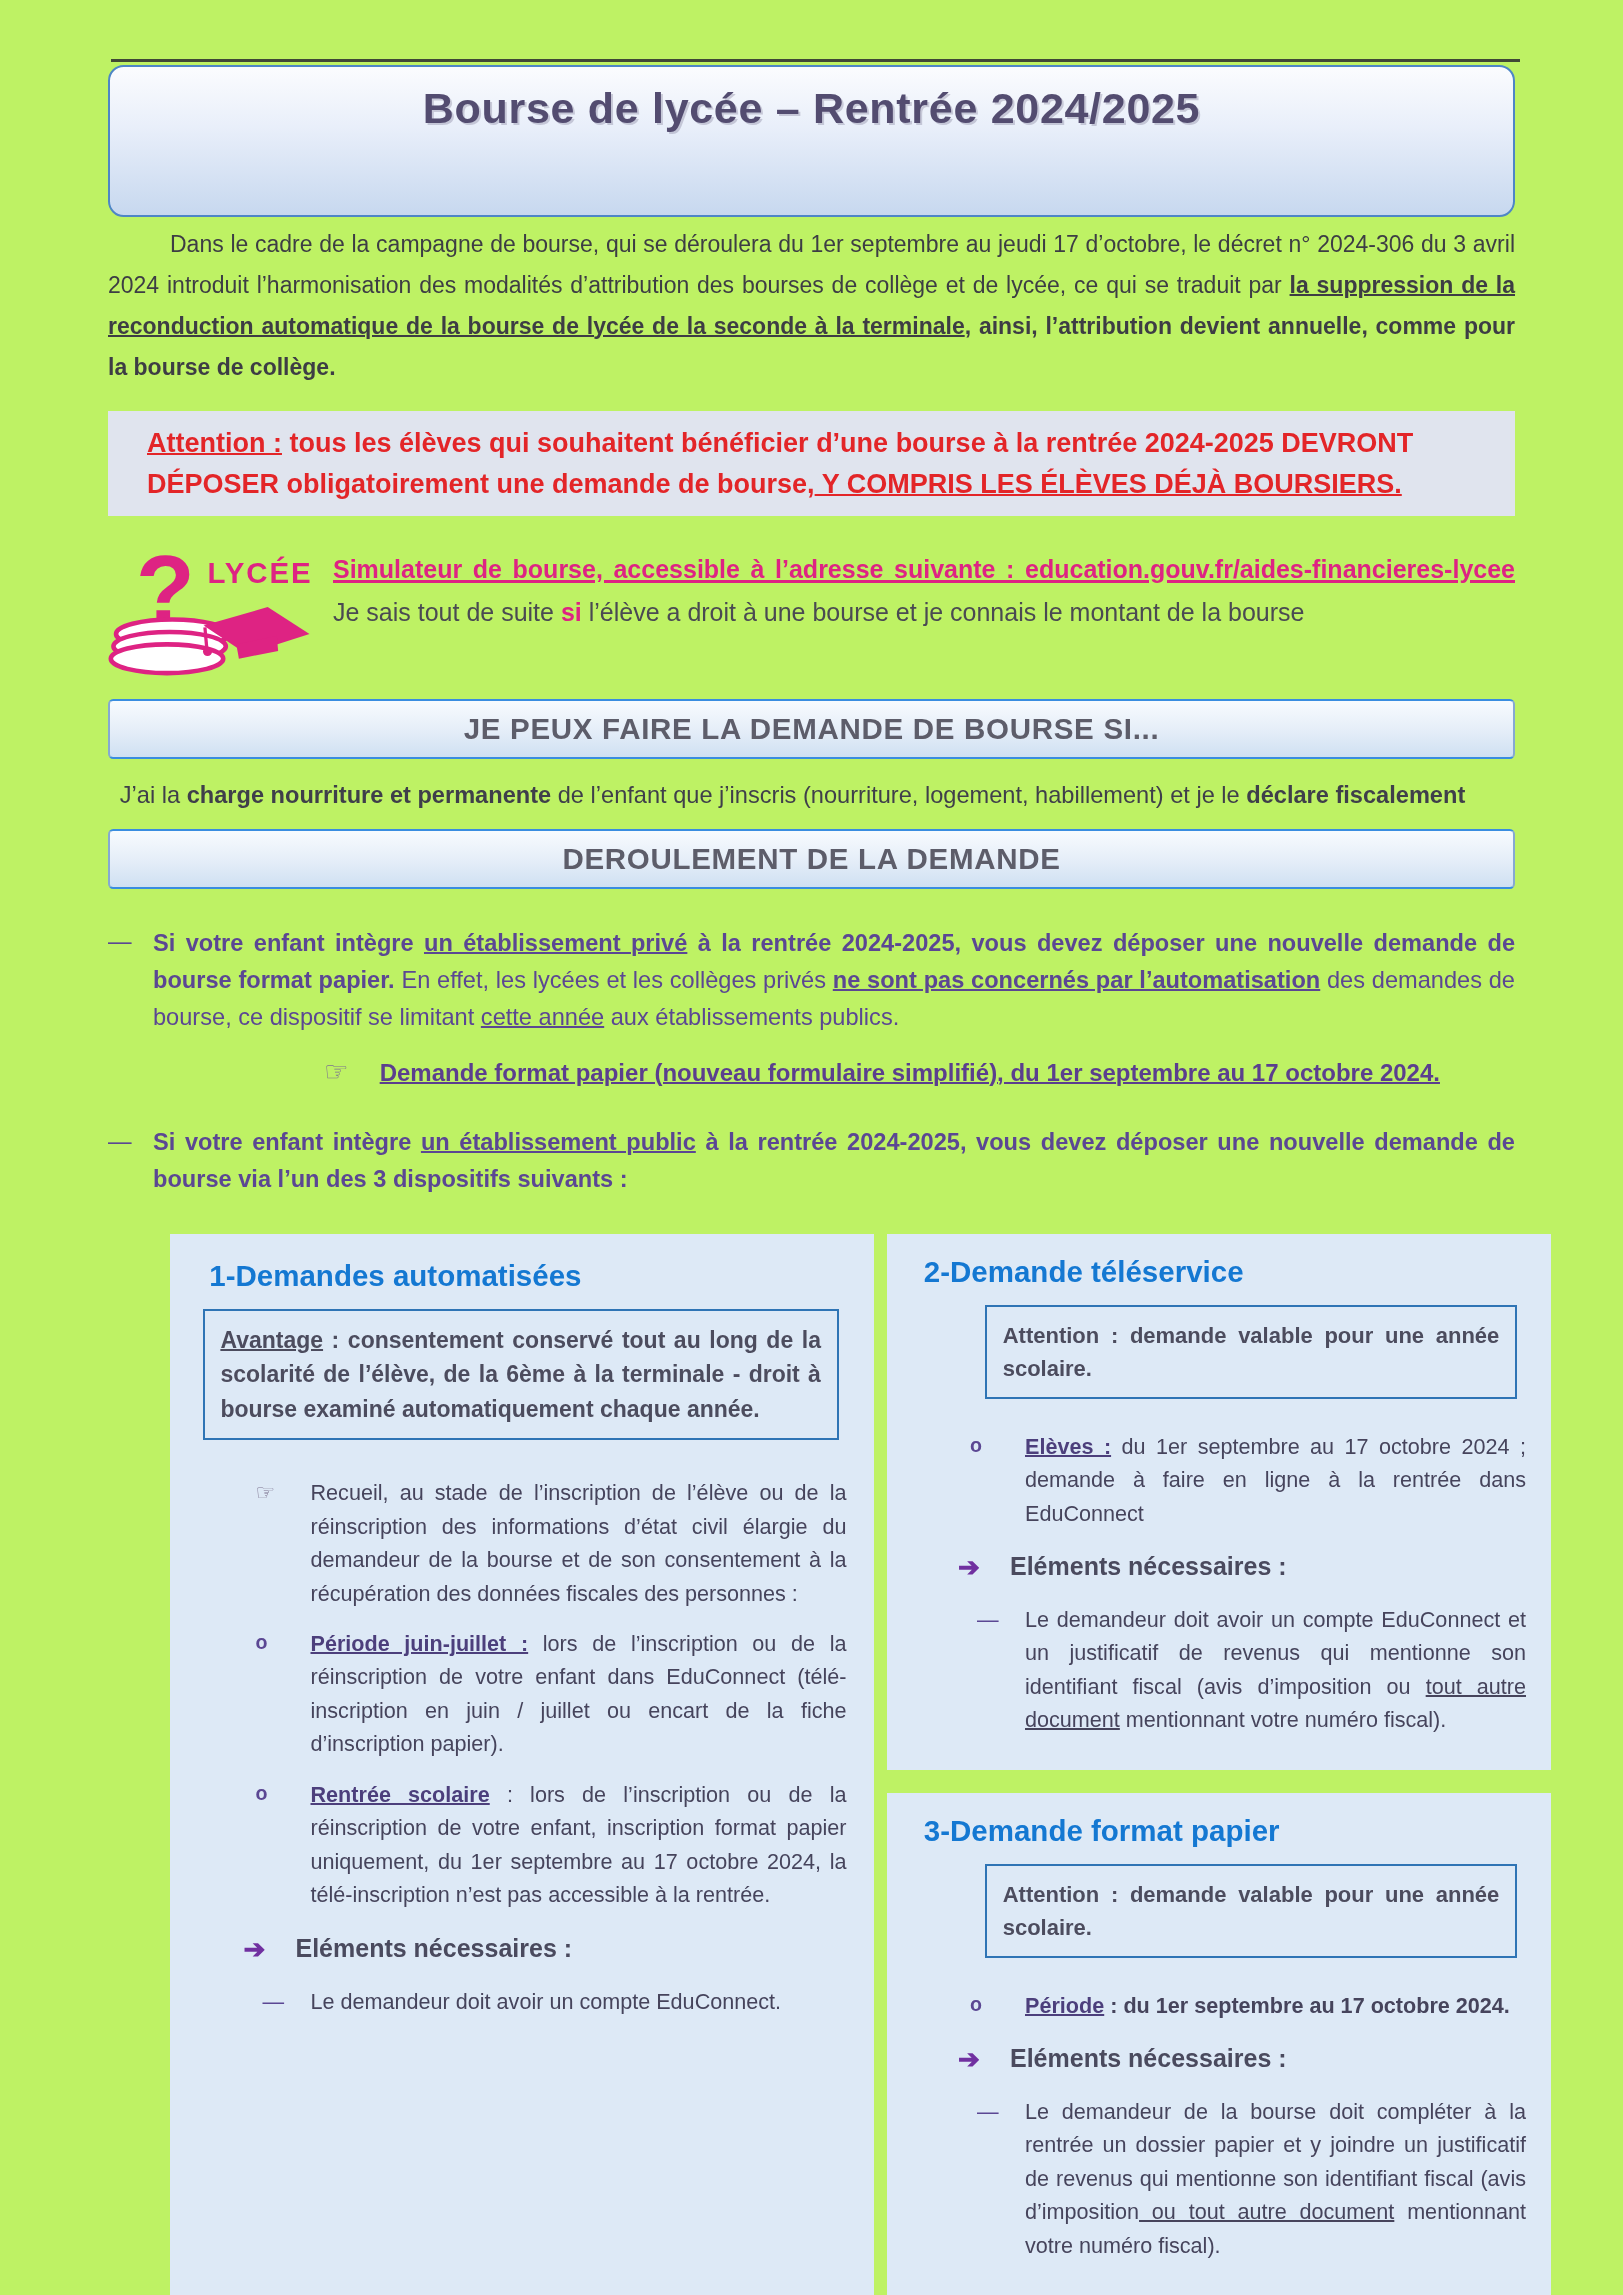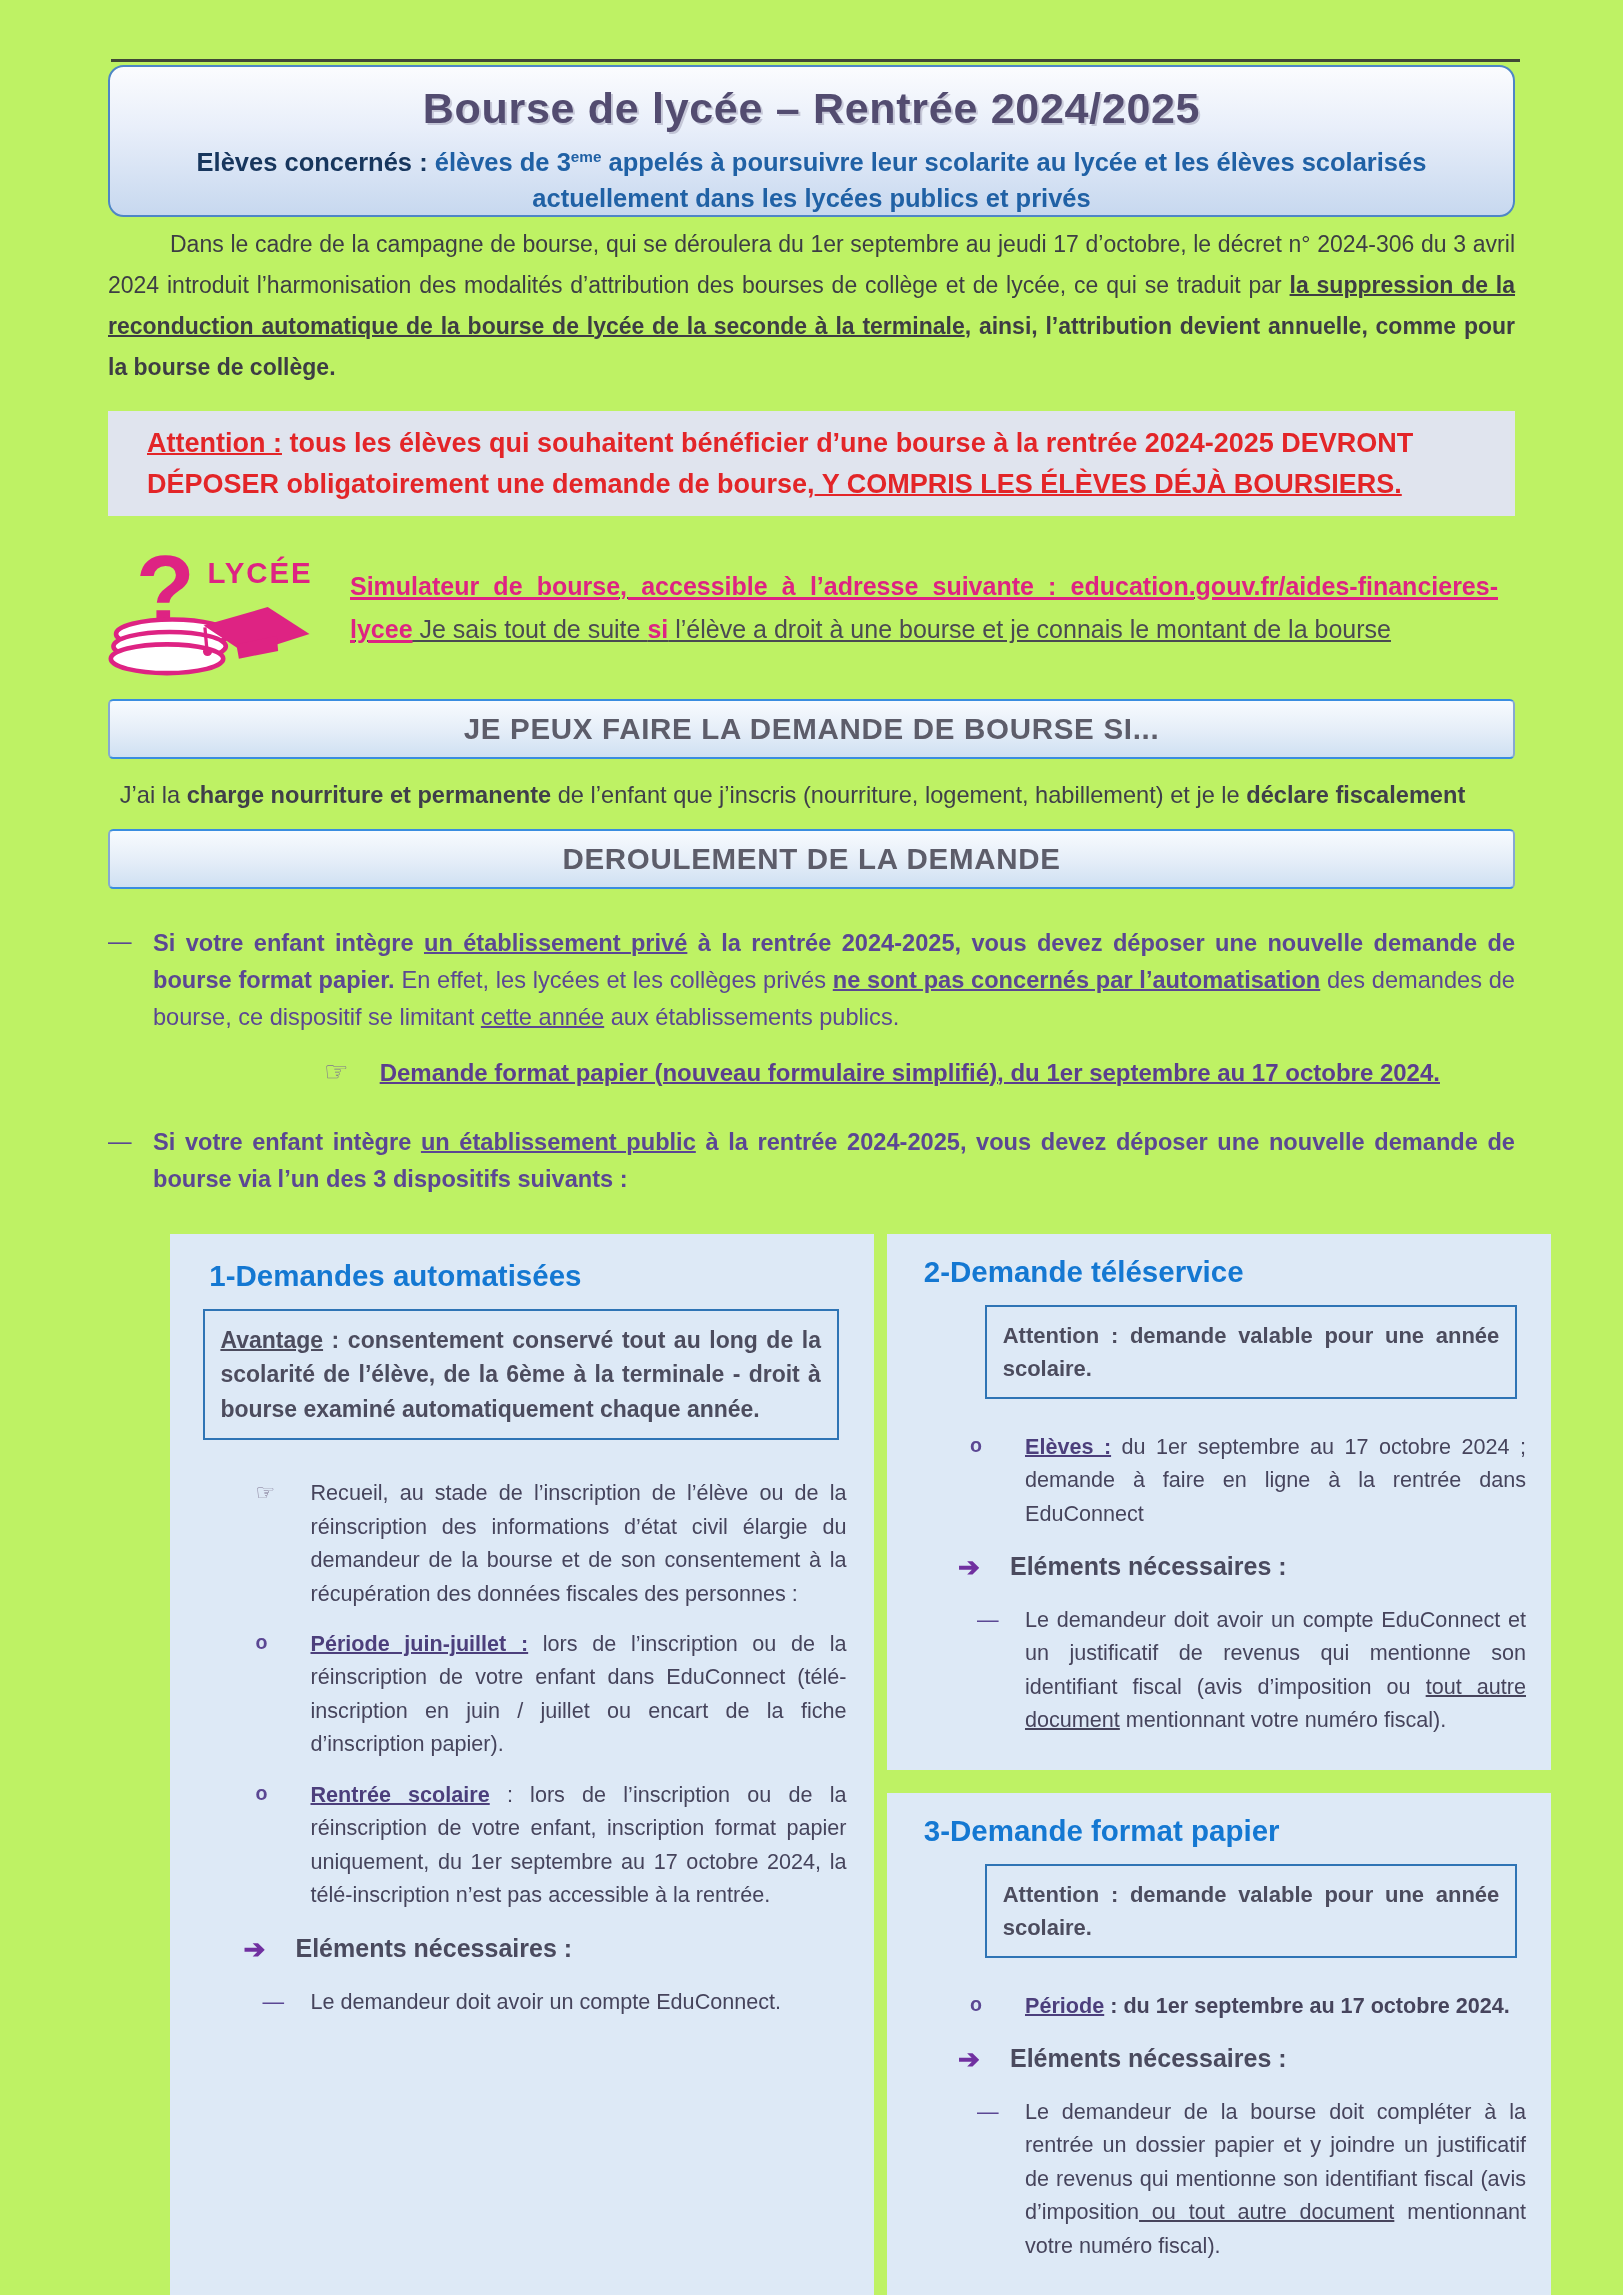"Elèves concernés : élèves de" p.hero-sub { html: <p><span>Elèves concernés :</span><span> élèves de 3</span><sup>eme</sup><span> appelés à poursuivre leur scolarite au lycée et les élèves scolarisés actuellement dans les lycées publics et privés</span></p> -> none }
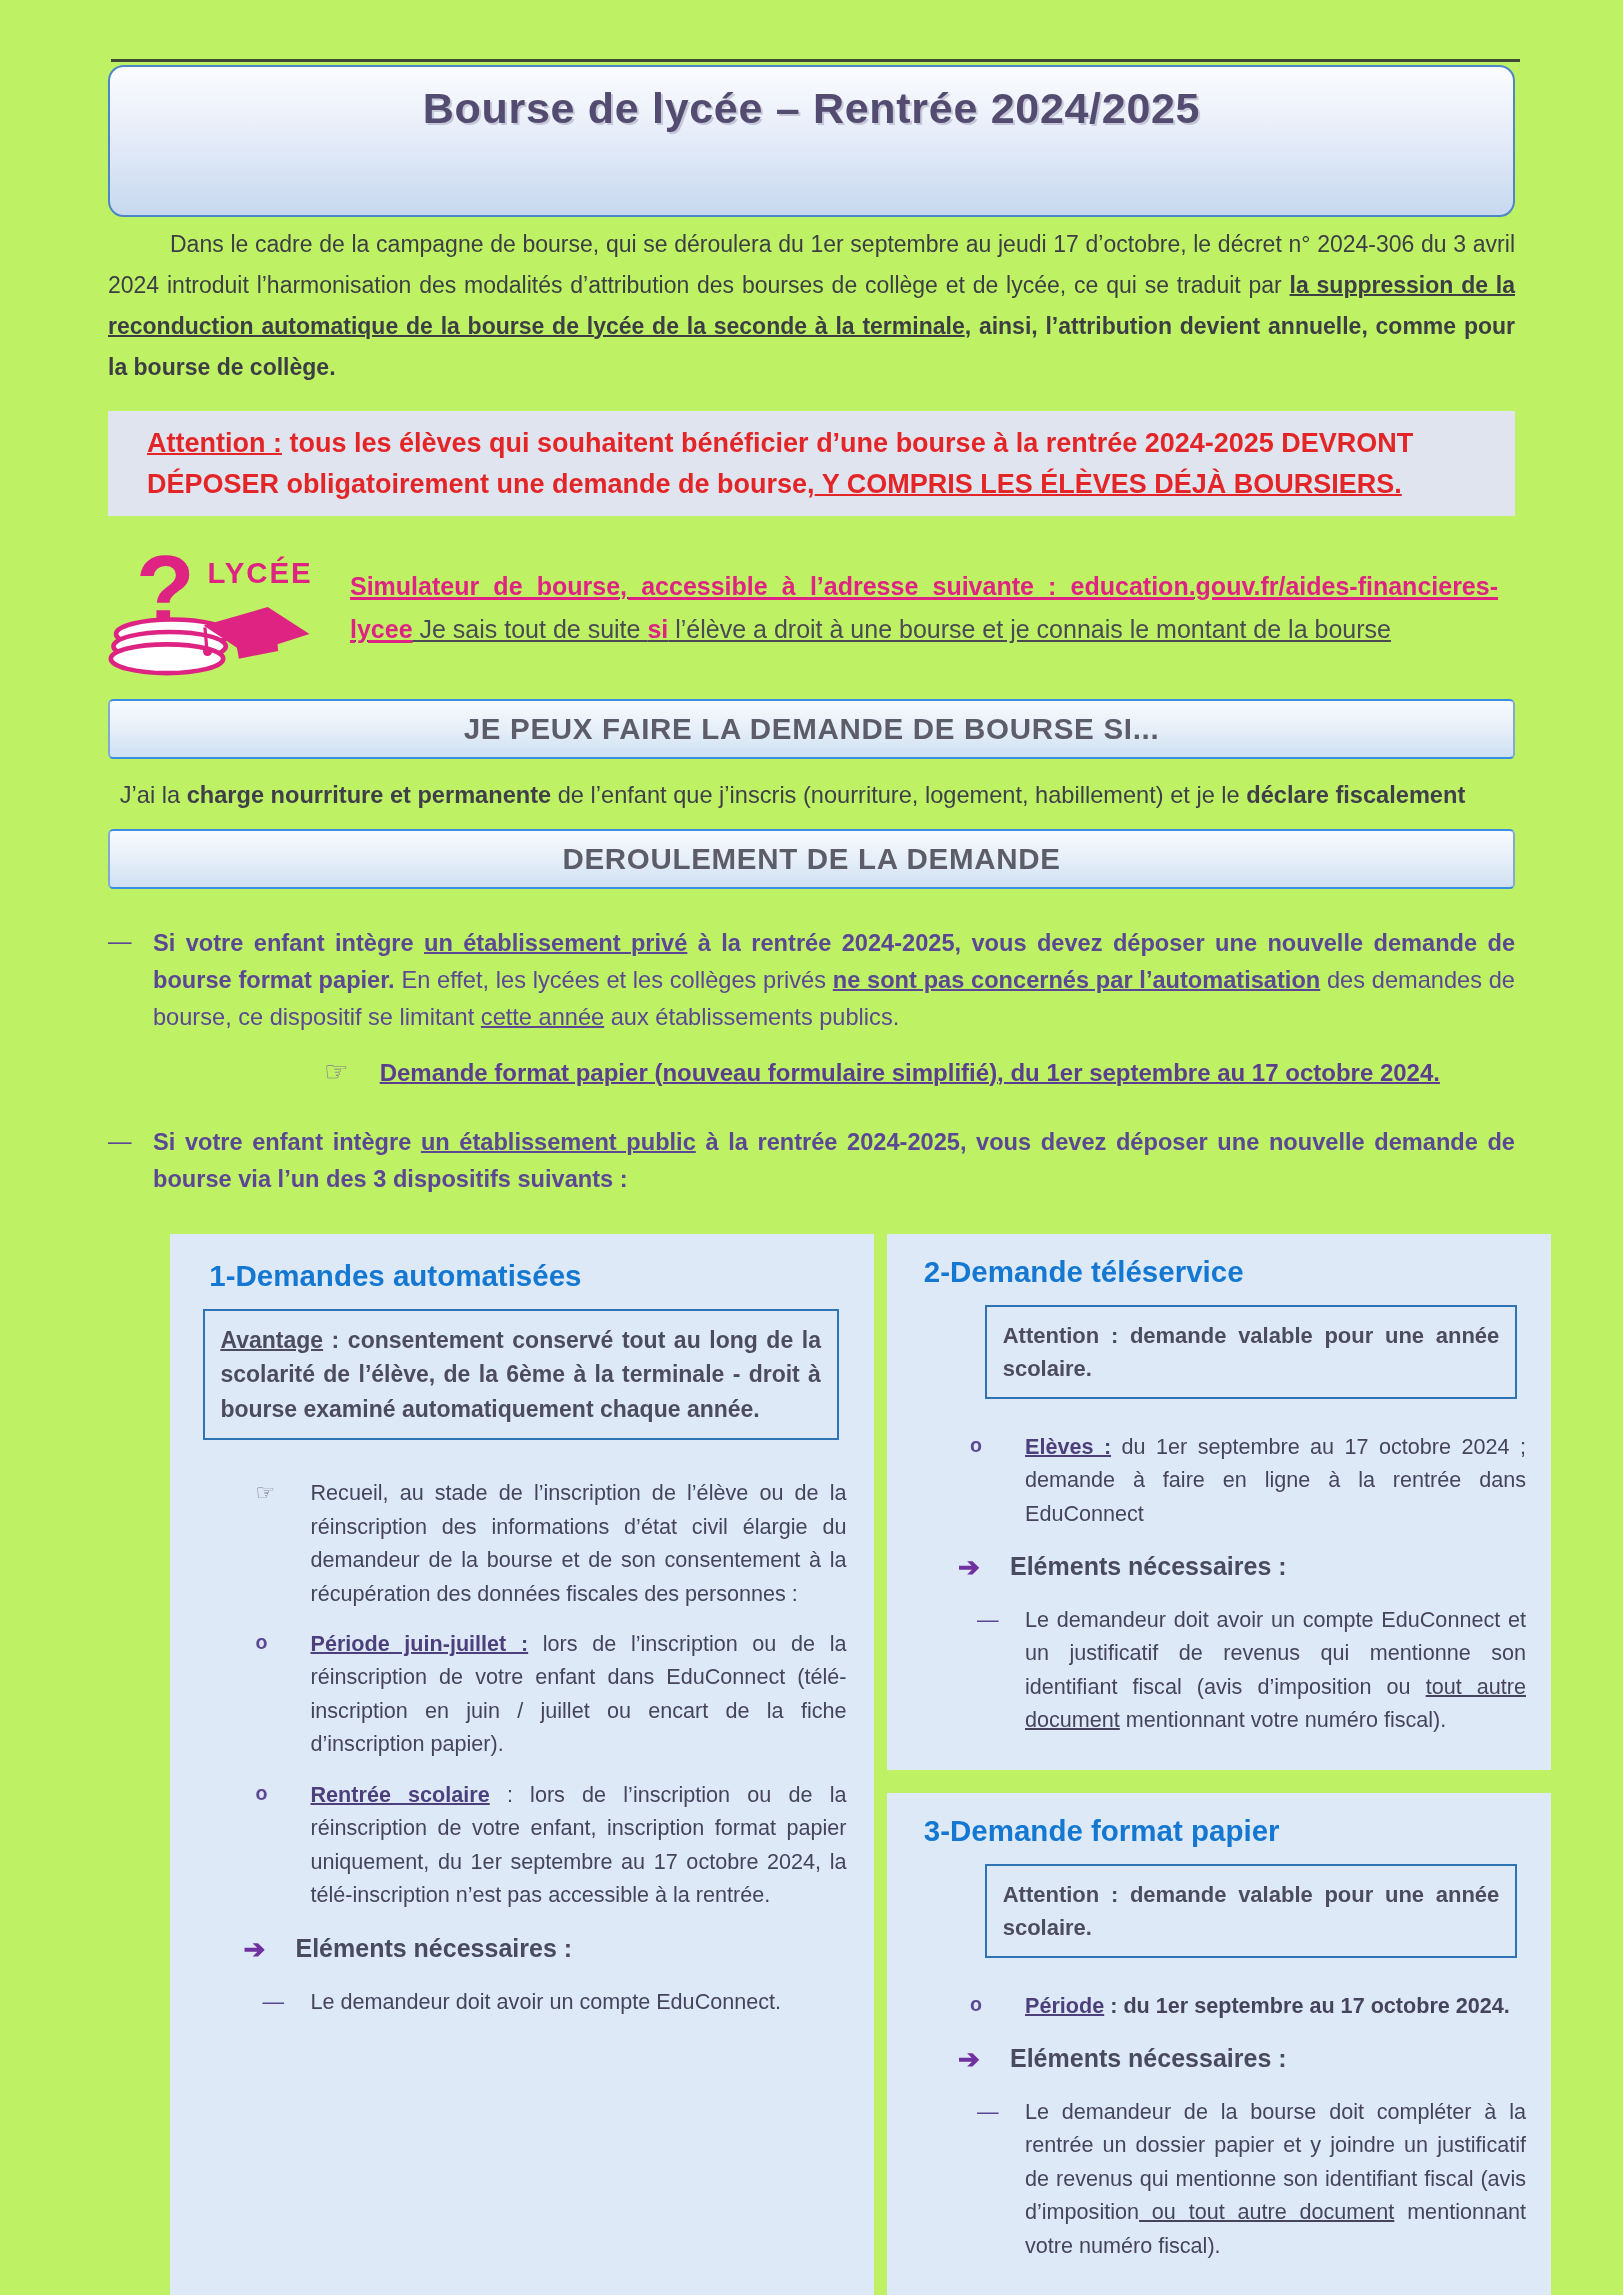"Simulateur de bourse, accessible à" .sim-text { margin: 17px -> 0; text-decoration: underline -> none }
